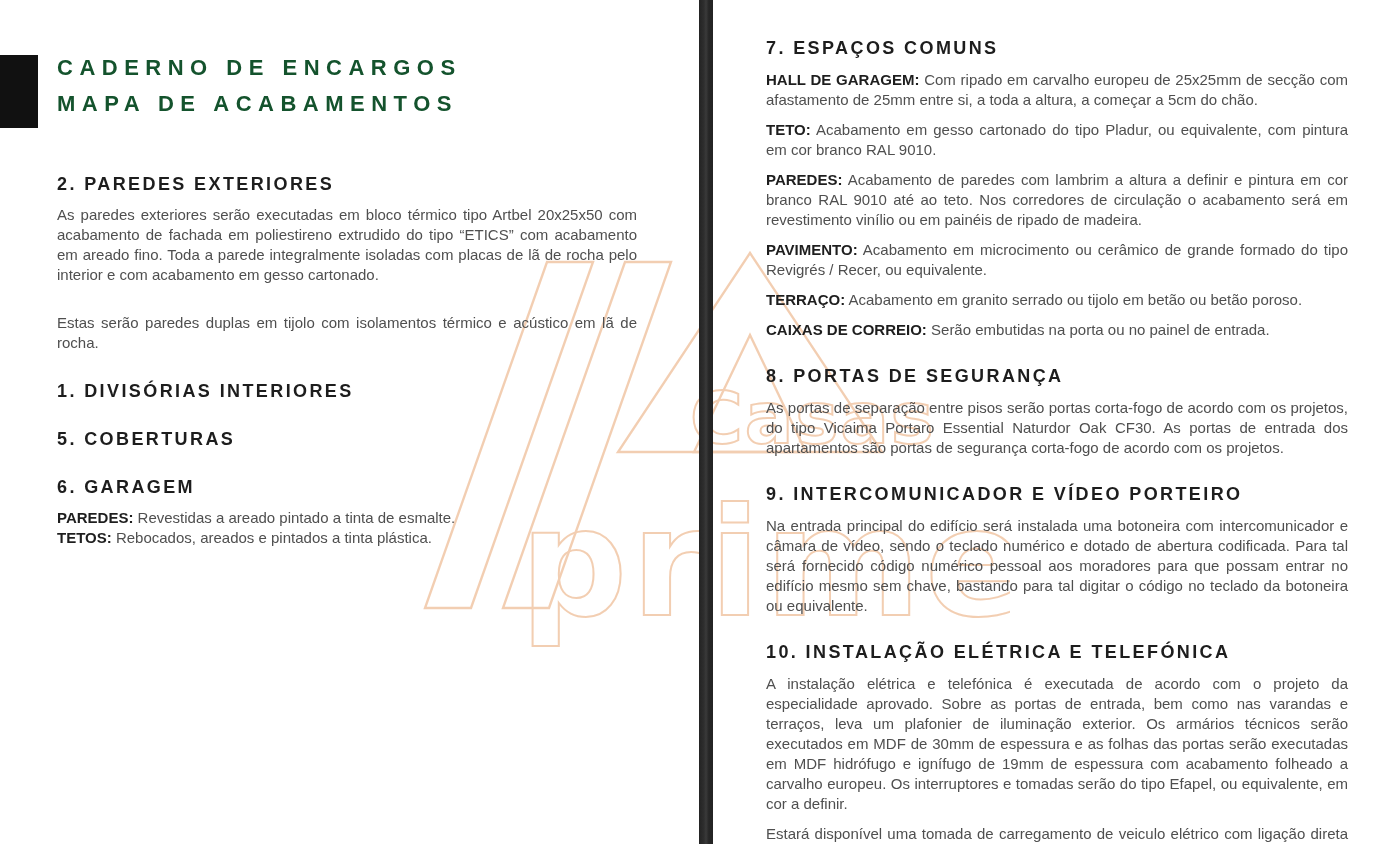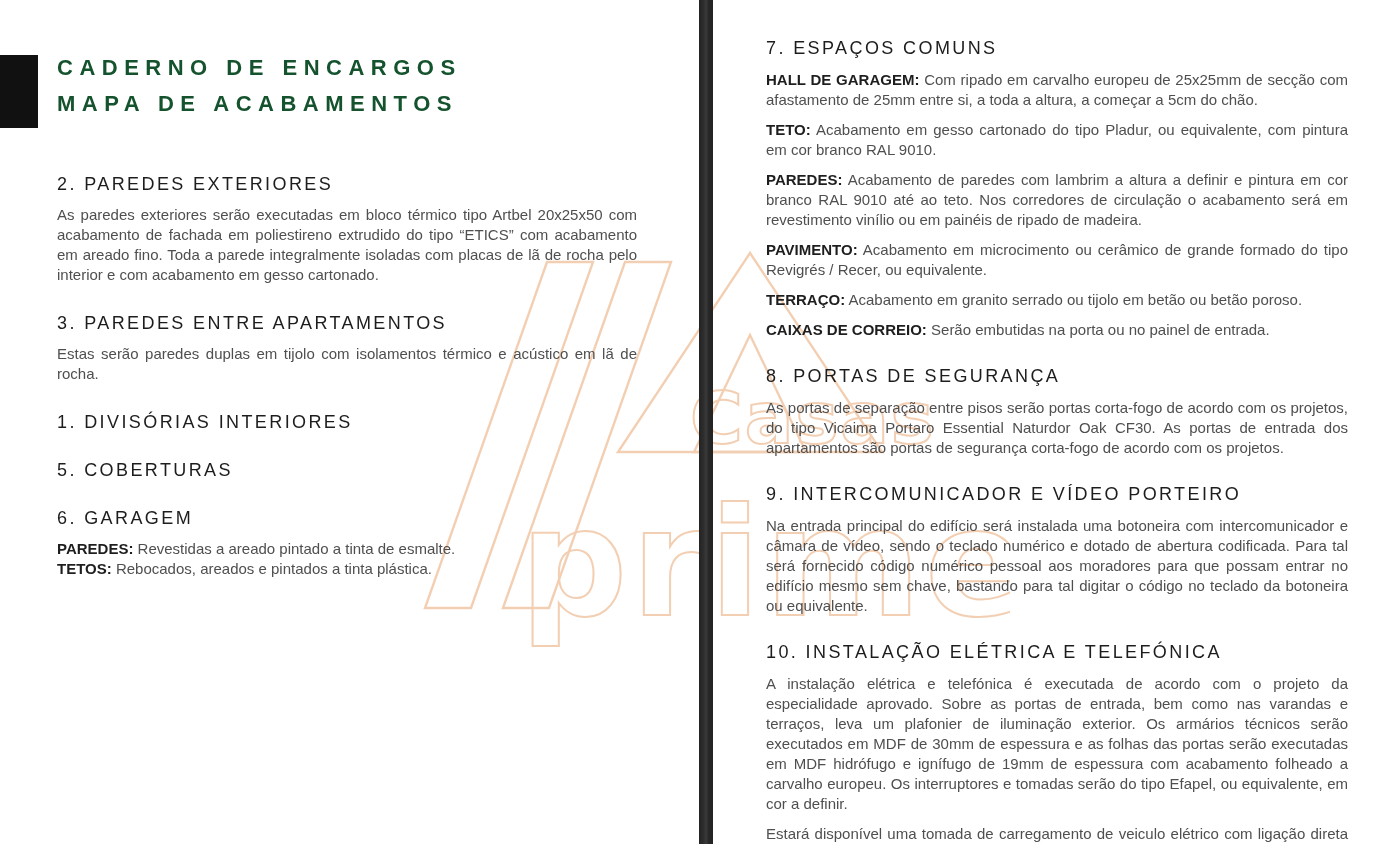"7. ESPAÇOS COMUNS" .section h2 { font-weight: normal -> bold }
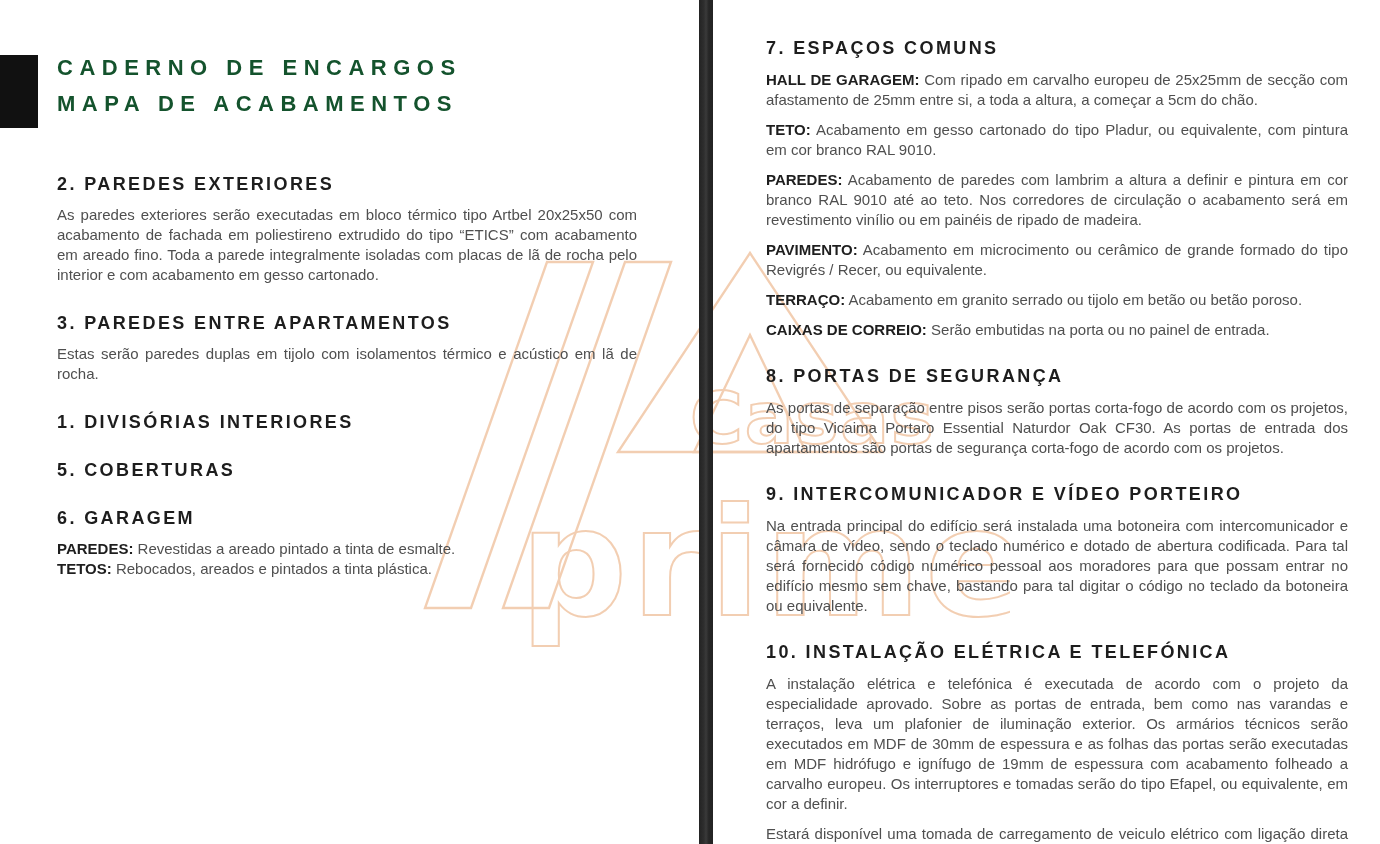"3. PAREDES ENTRE APARTAMENTOS" h2 { html: <h2>3. PAREDES ENTRE APARTAMENTOS</h2> -> none }
